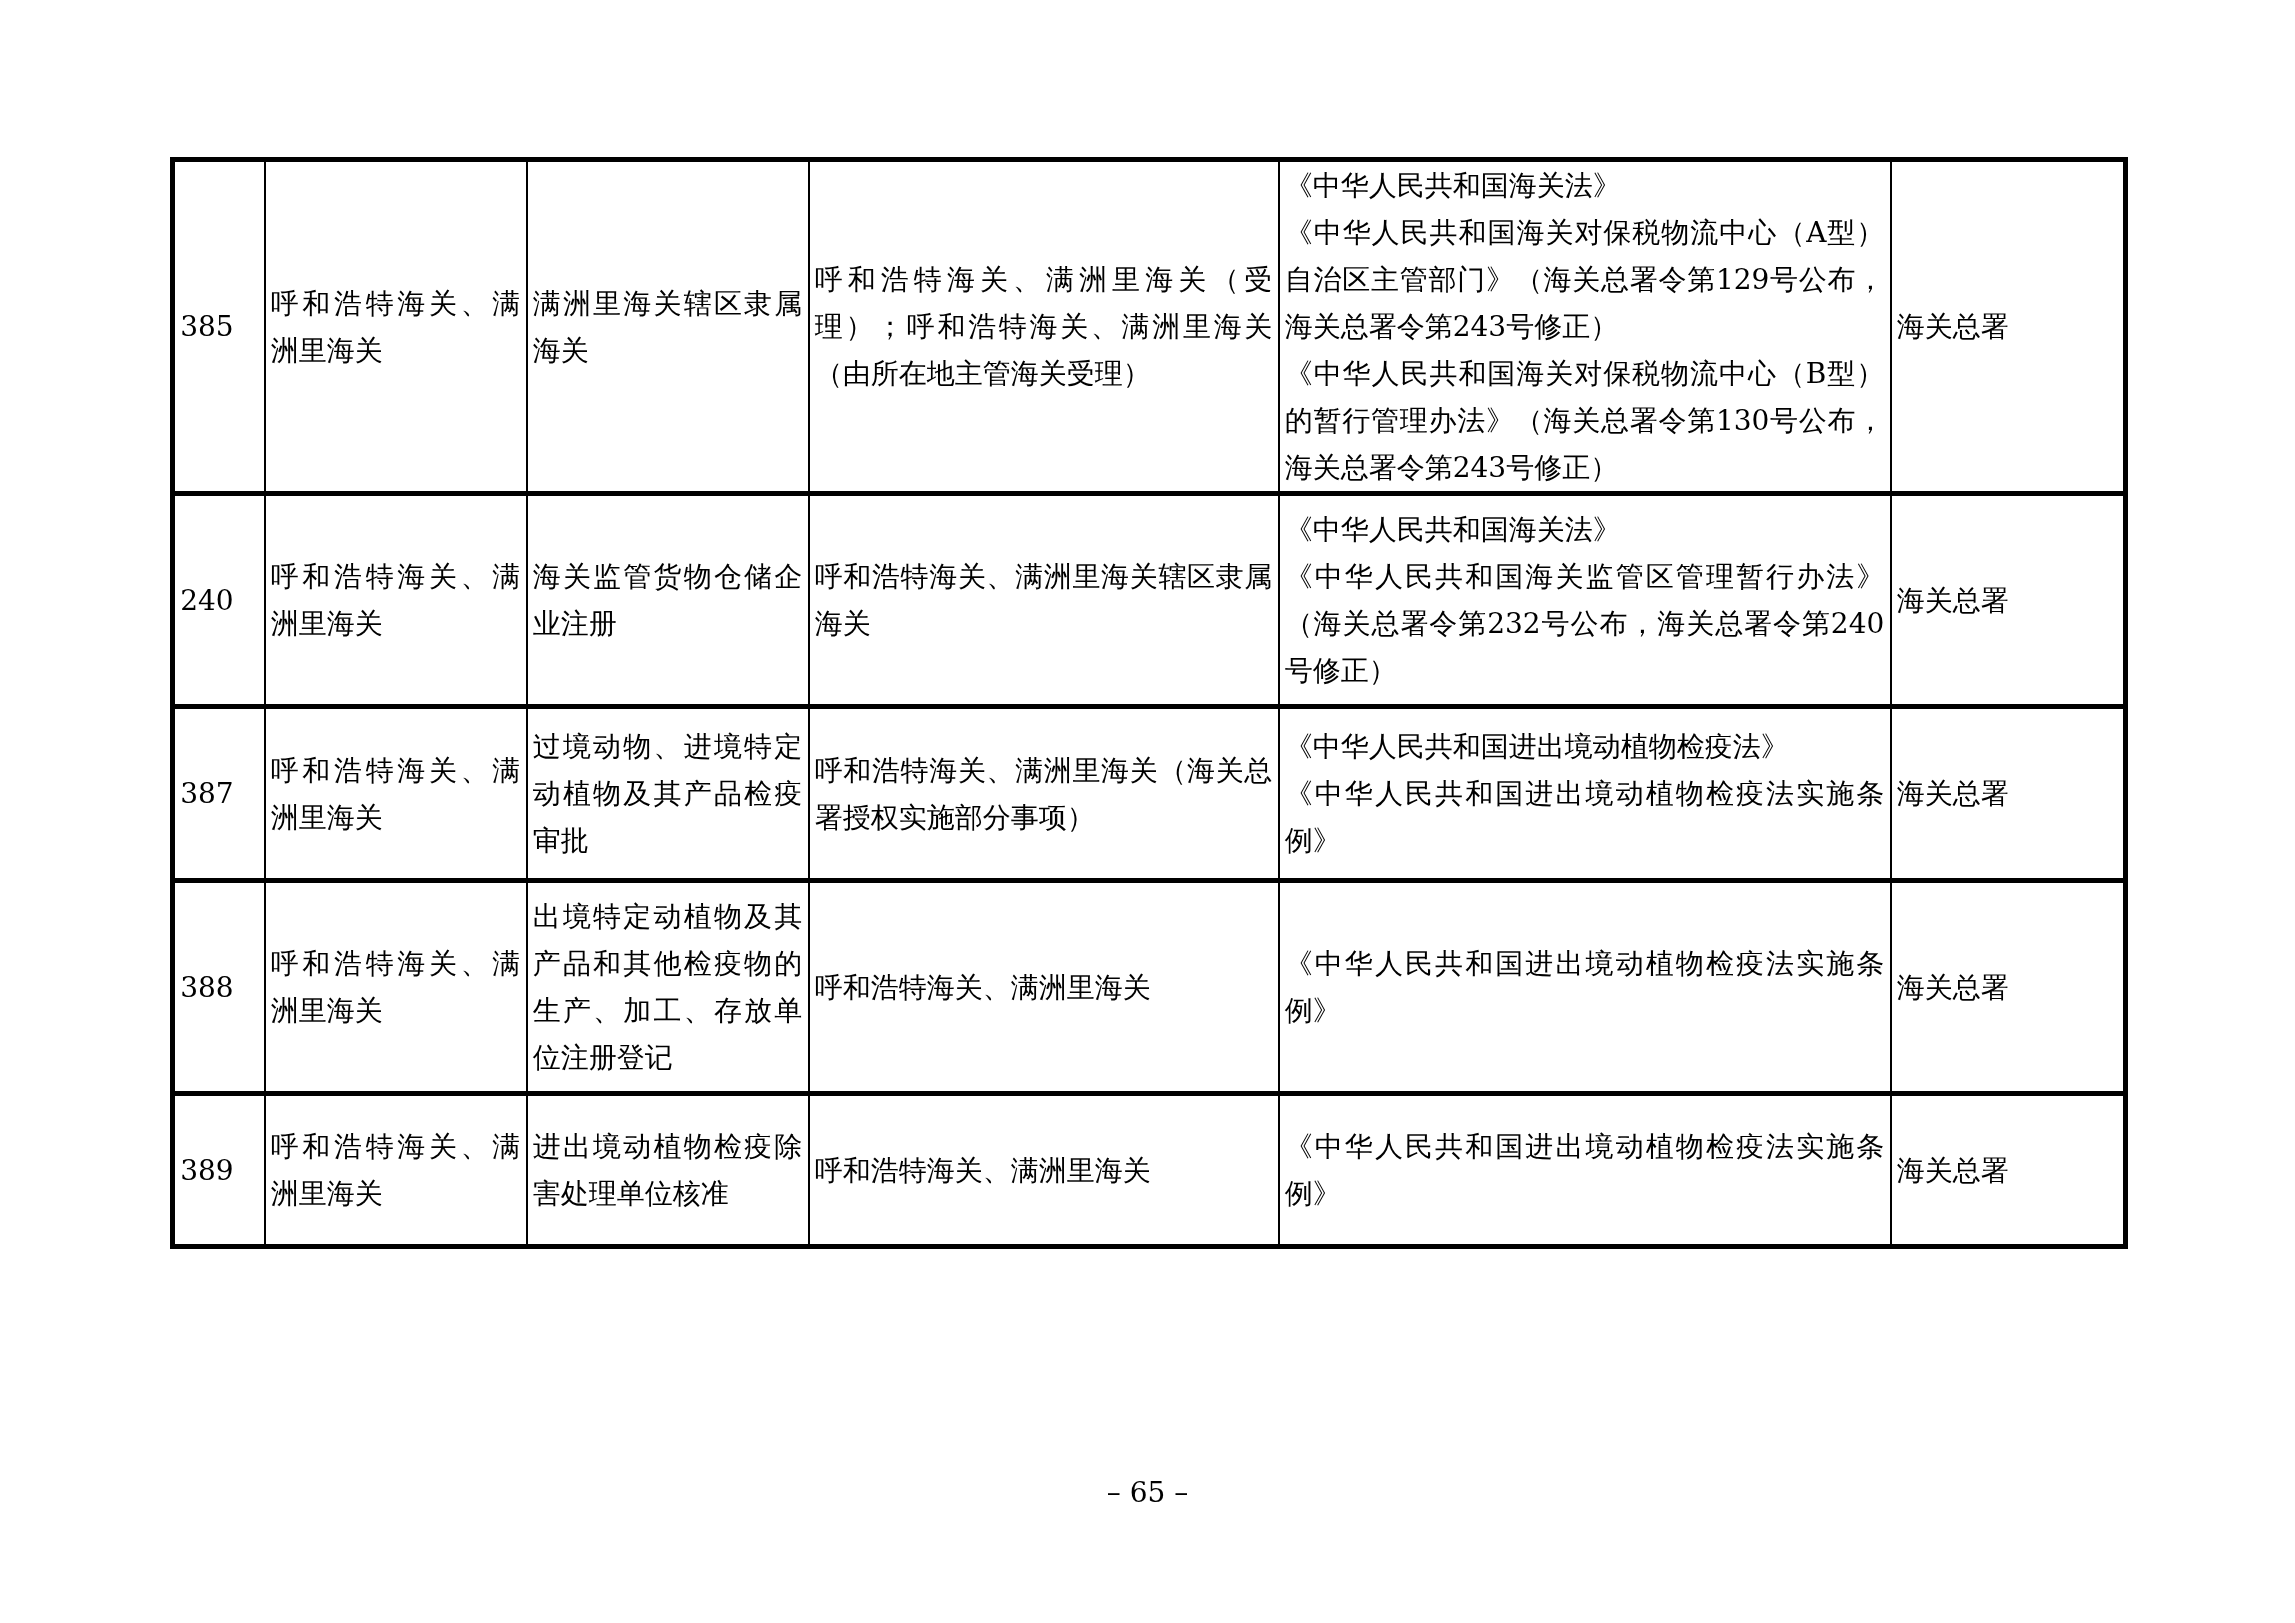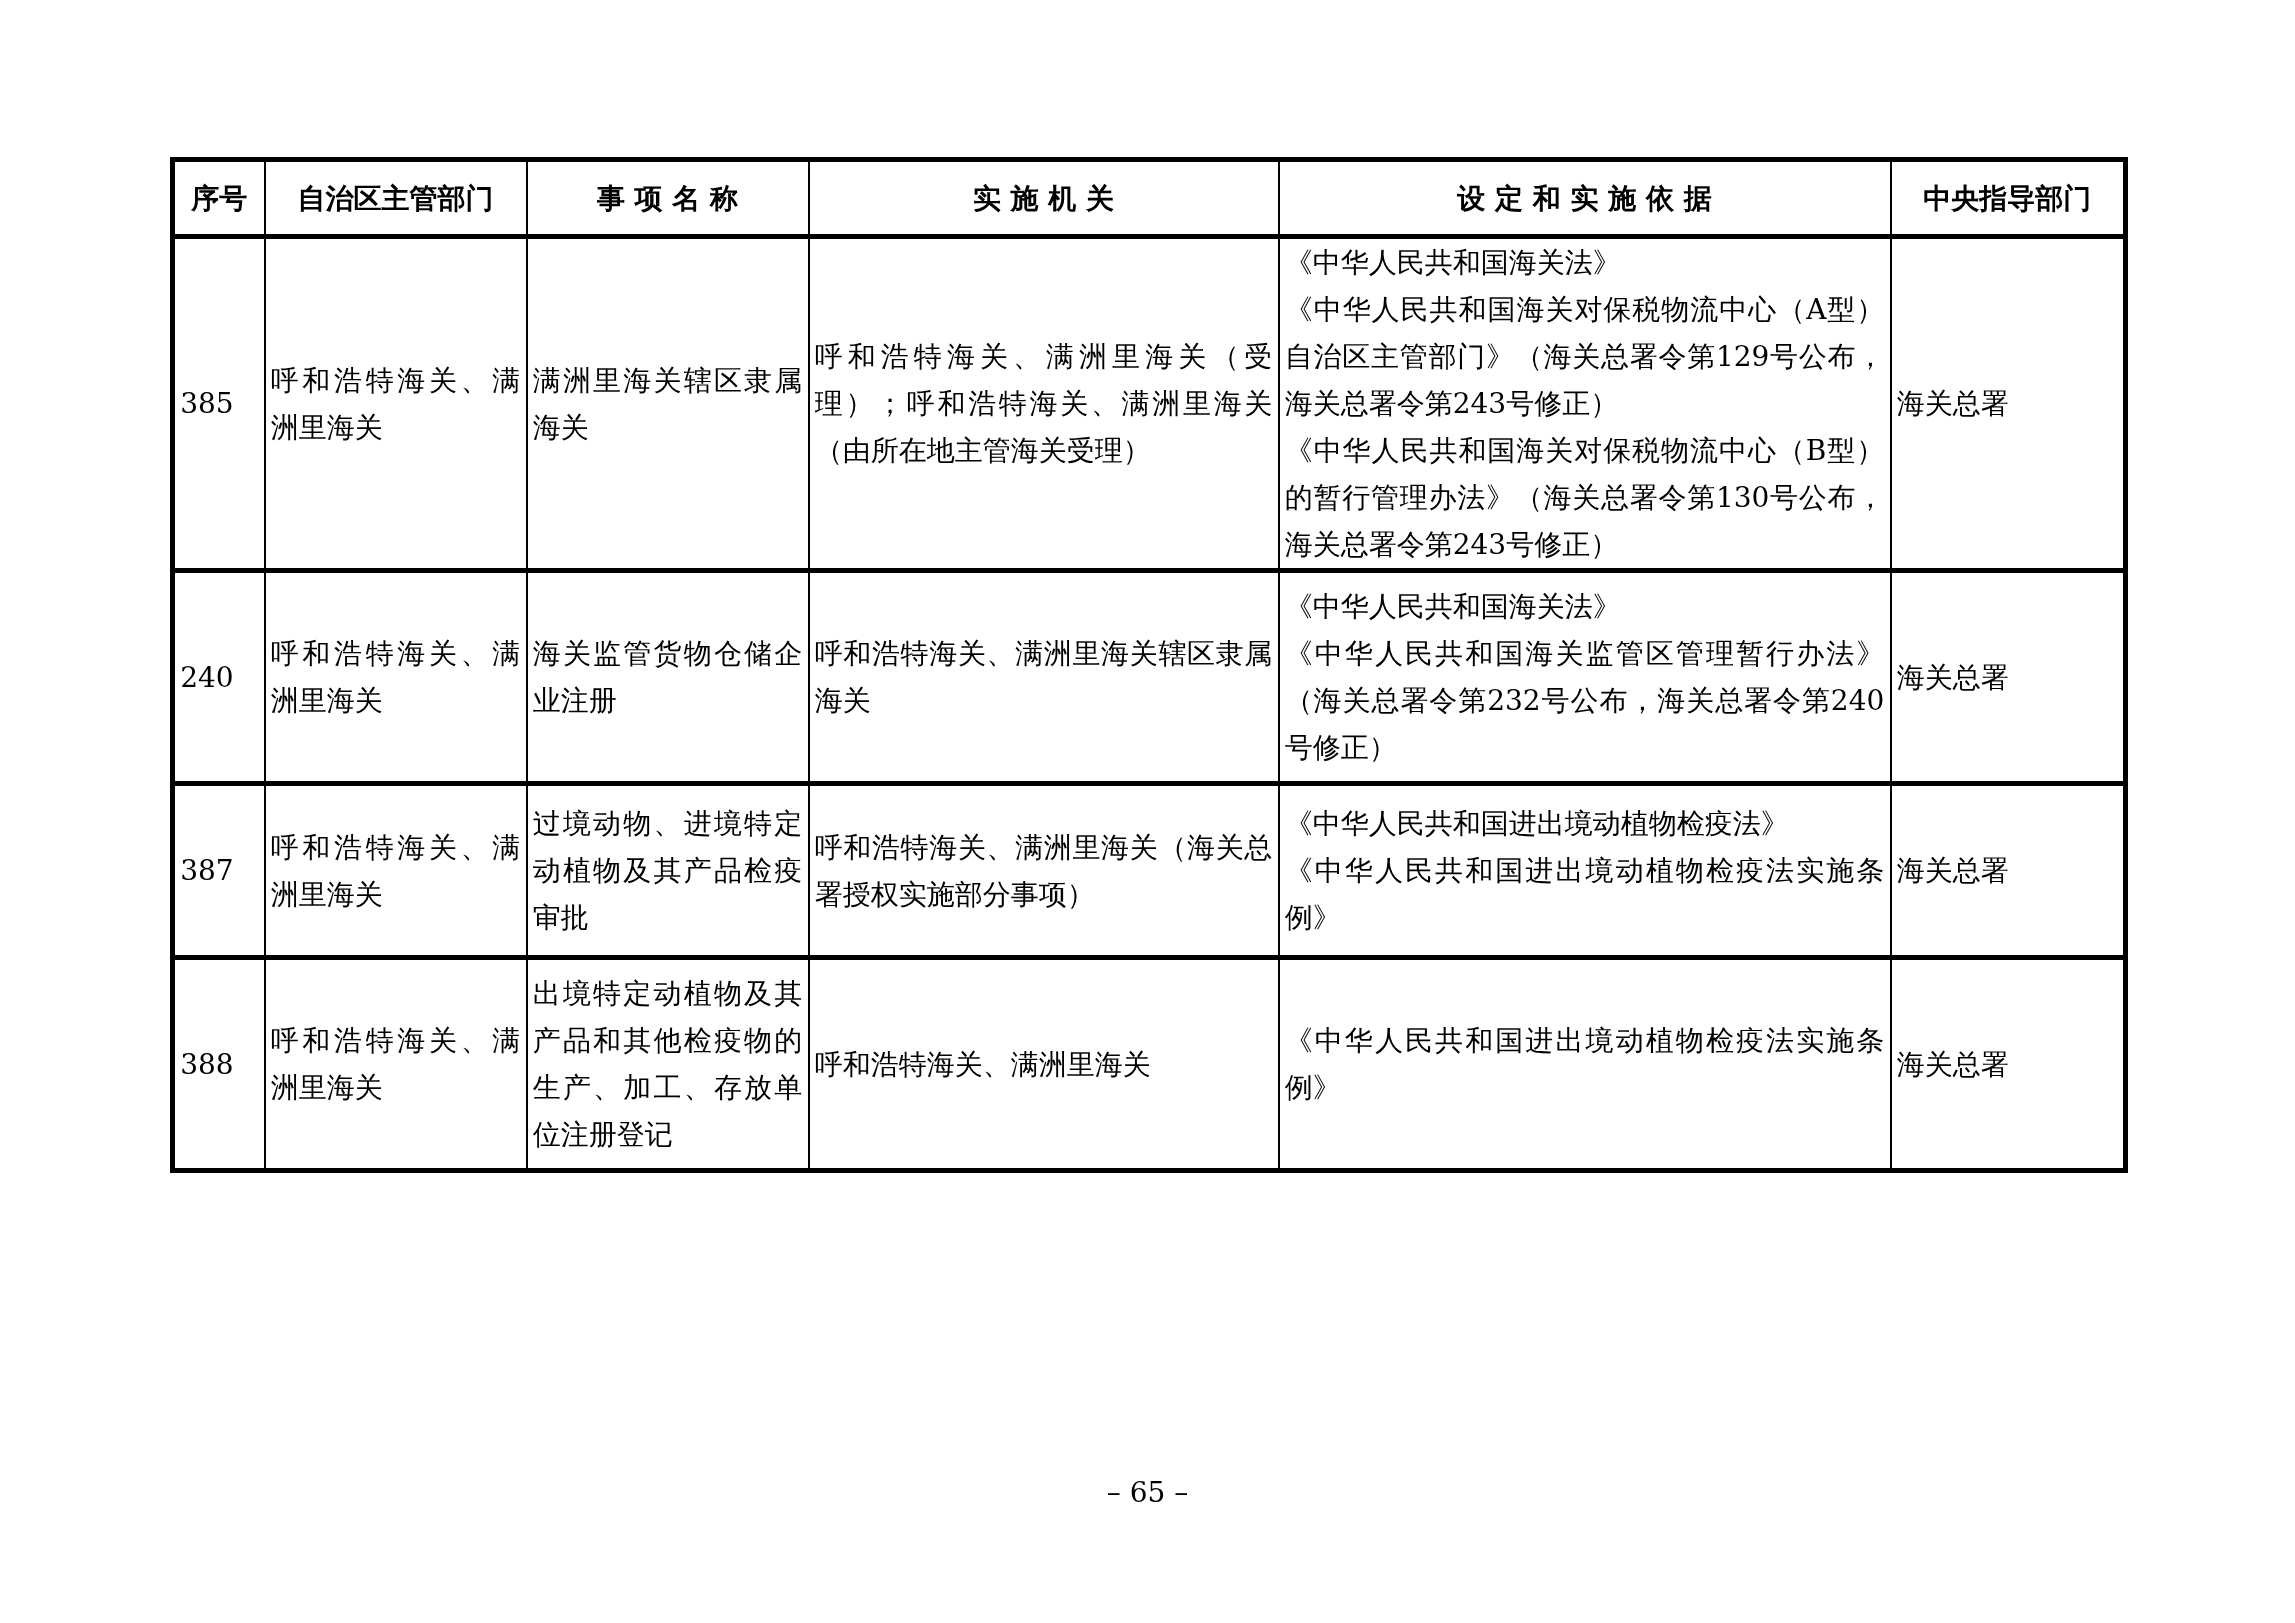"序号" tr.hdr { html: <tr> <th>序号</th> <th>自治区主管部门</th> <th>事 项 名 称</th> <th>实 施 机 关</th> <th>设 定 和 实 施 依 据</th> <th>中央指导部门</th> </tr> -> none }
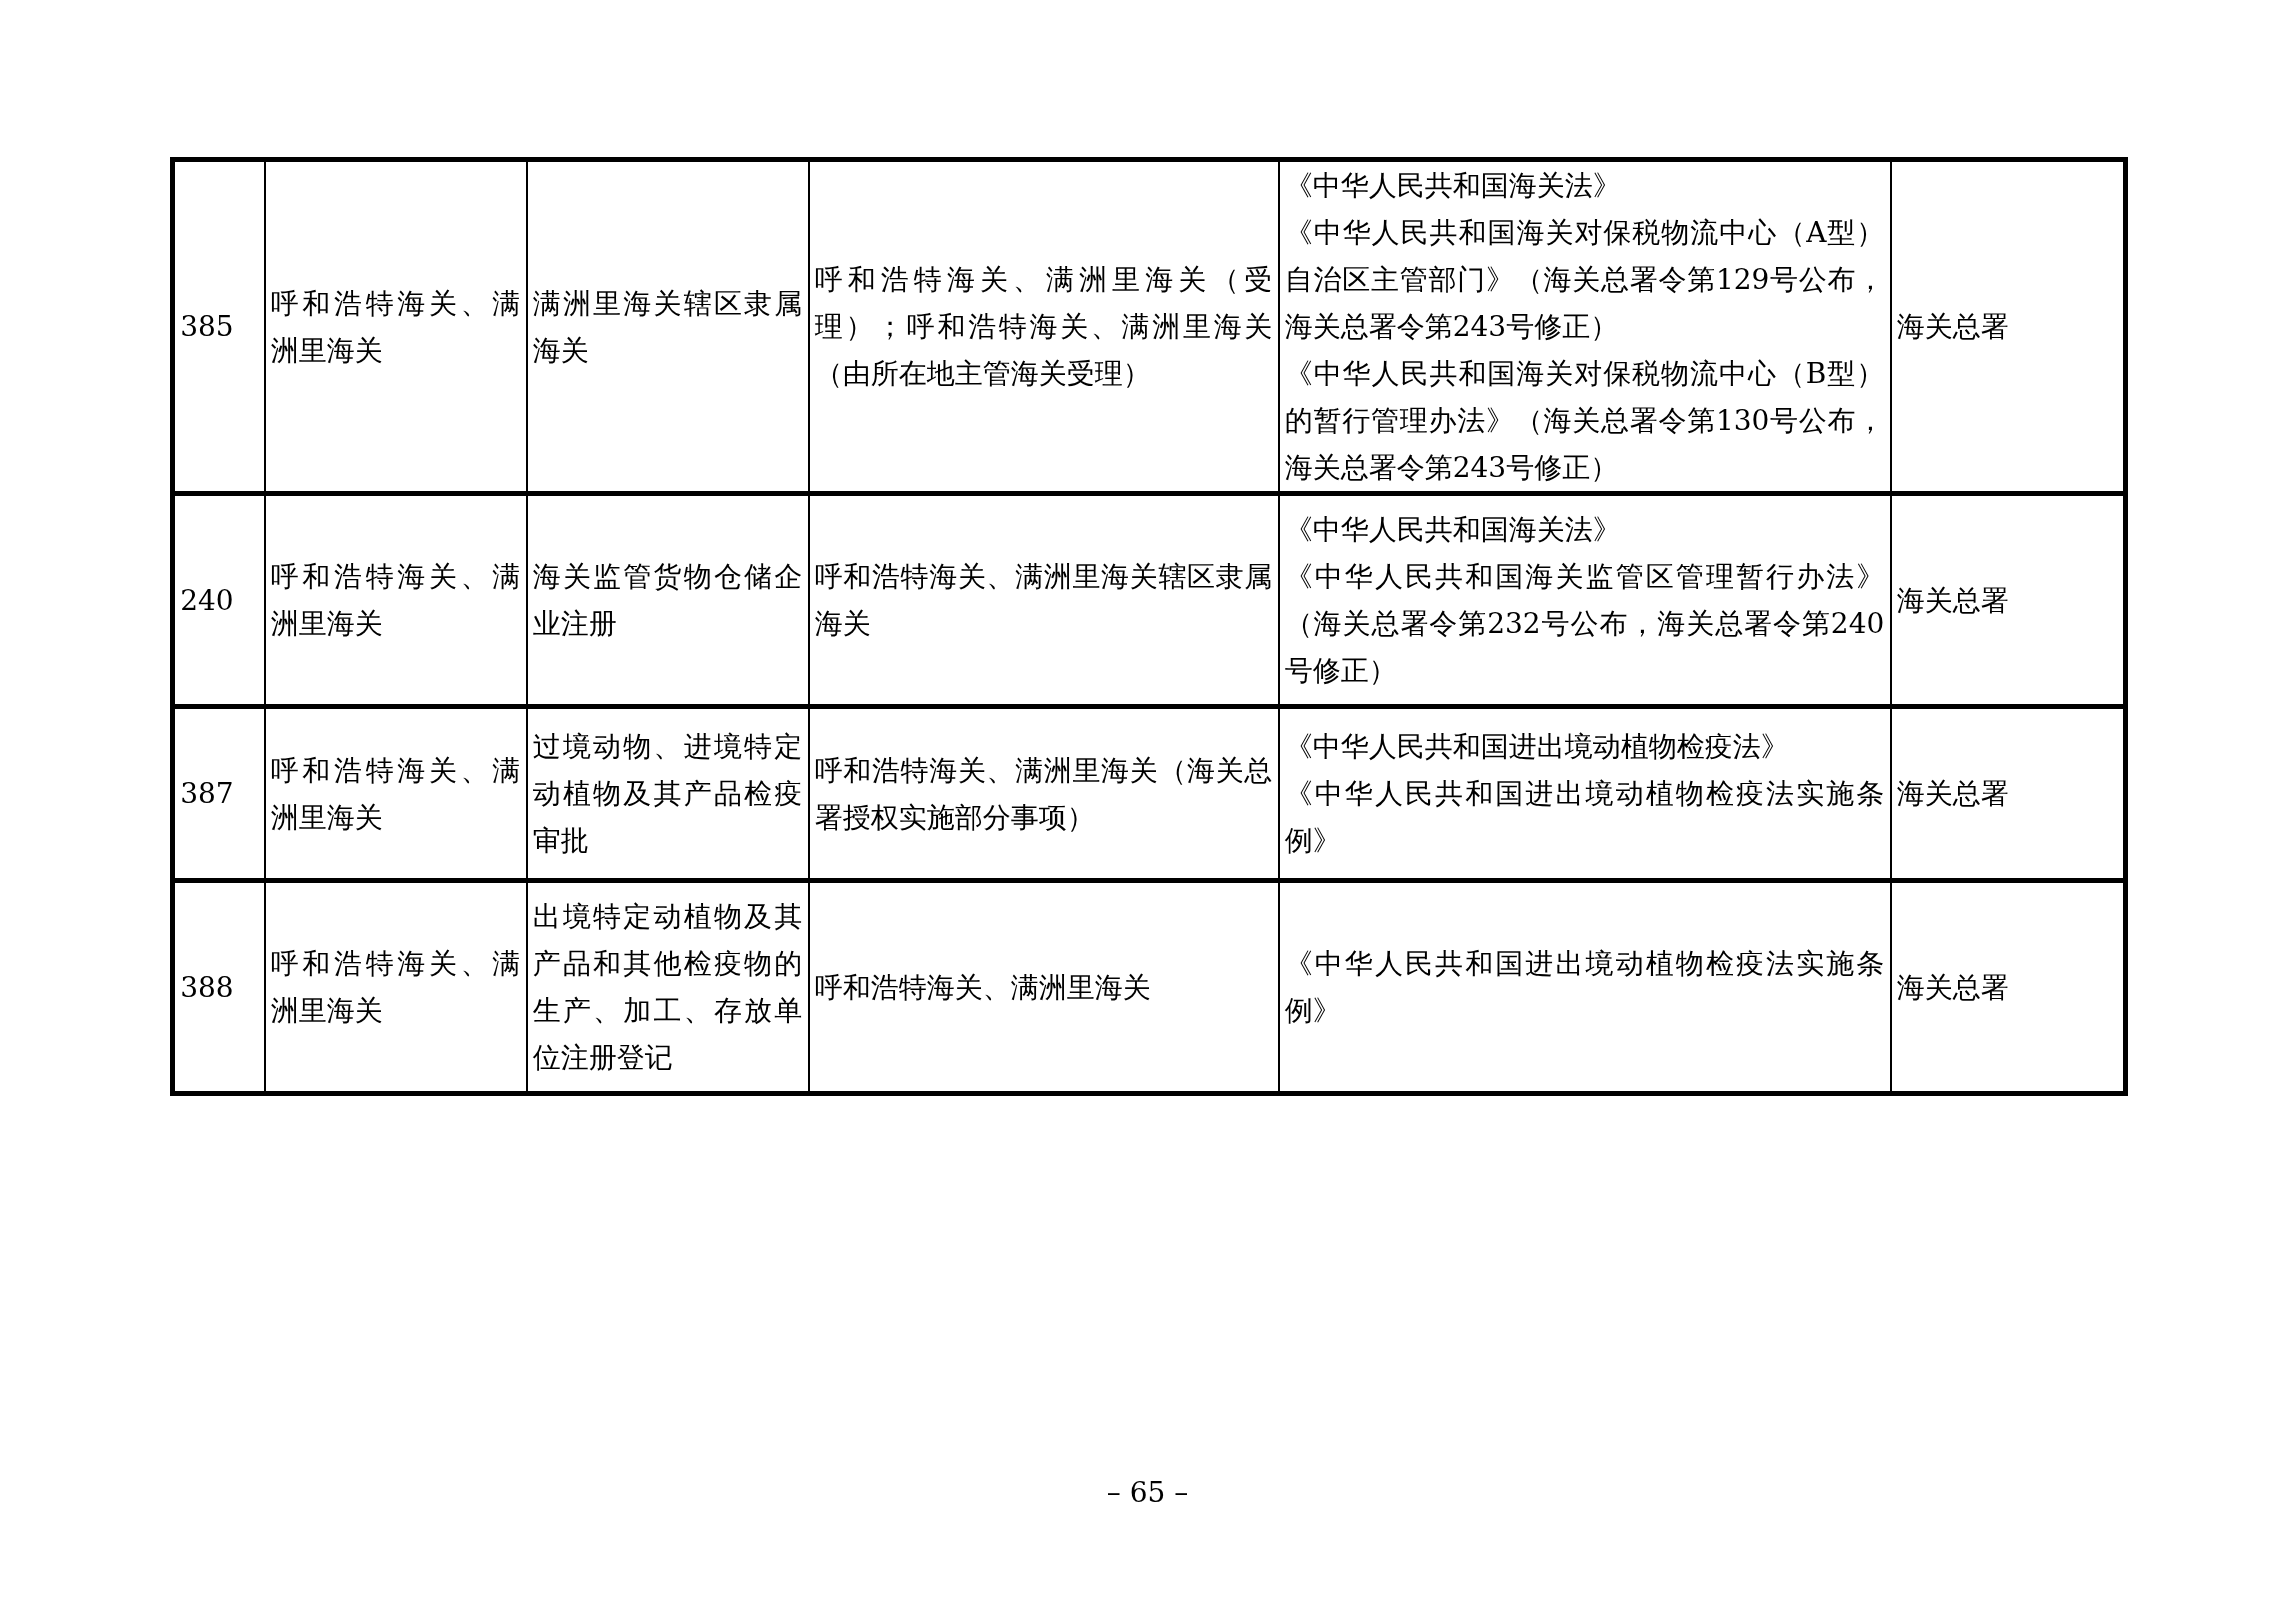"389" tr.h234 { html: none -> <tr> <td>389</td> <td>呼和浩特海关、满洲里海关</td> <td>进出境动植物检疫除害处理单位核准</td> <td>呼和浩特海关、满洲里海关</td> <td> <div>《中华人民共和国进出境动植物检疫法实施条例》</div> </td> <td>海关总署</td> </tr> }
